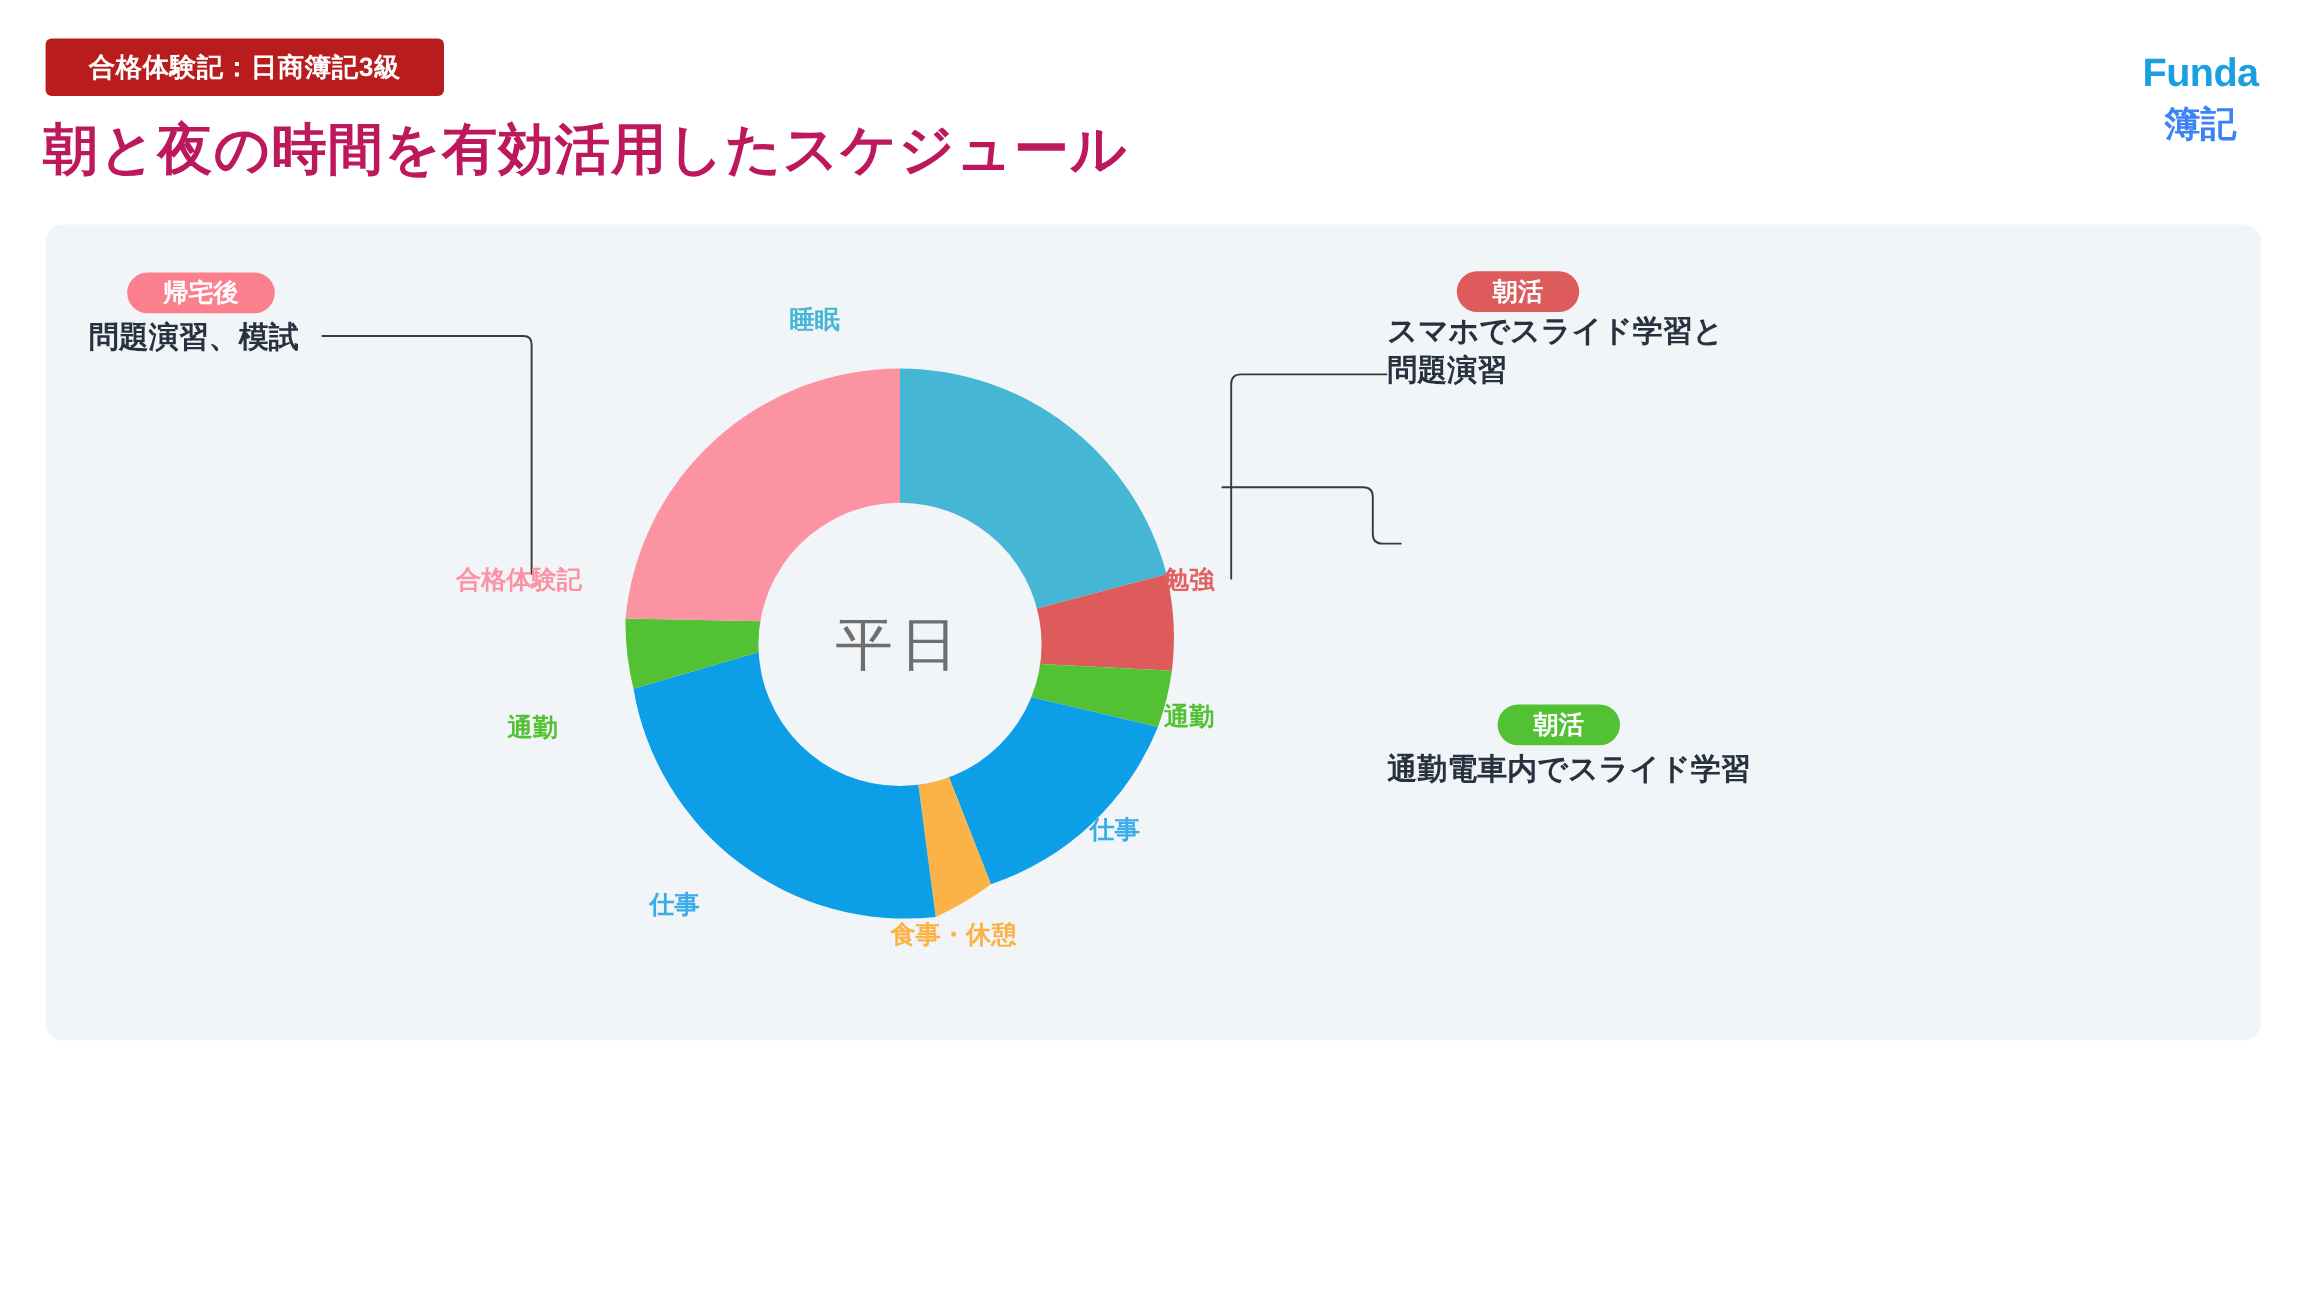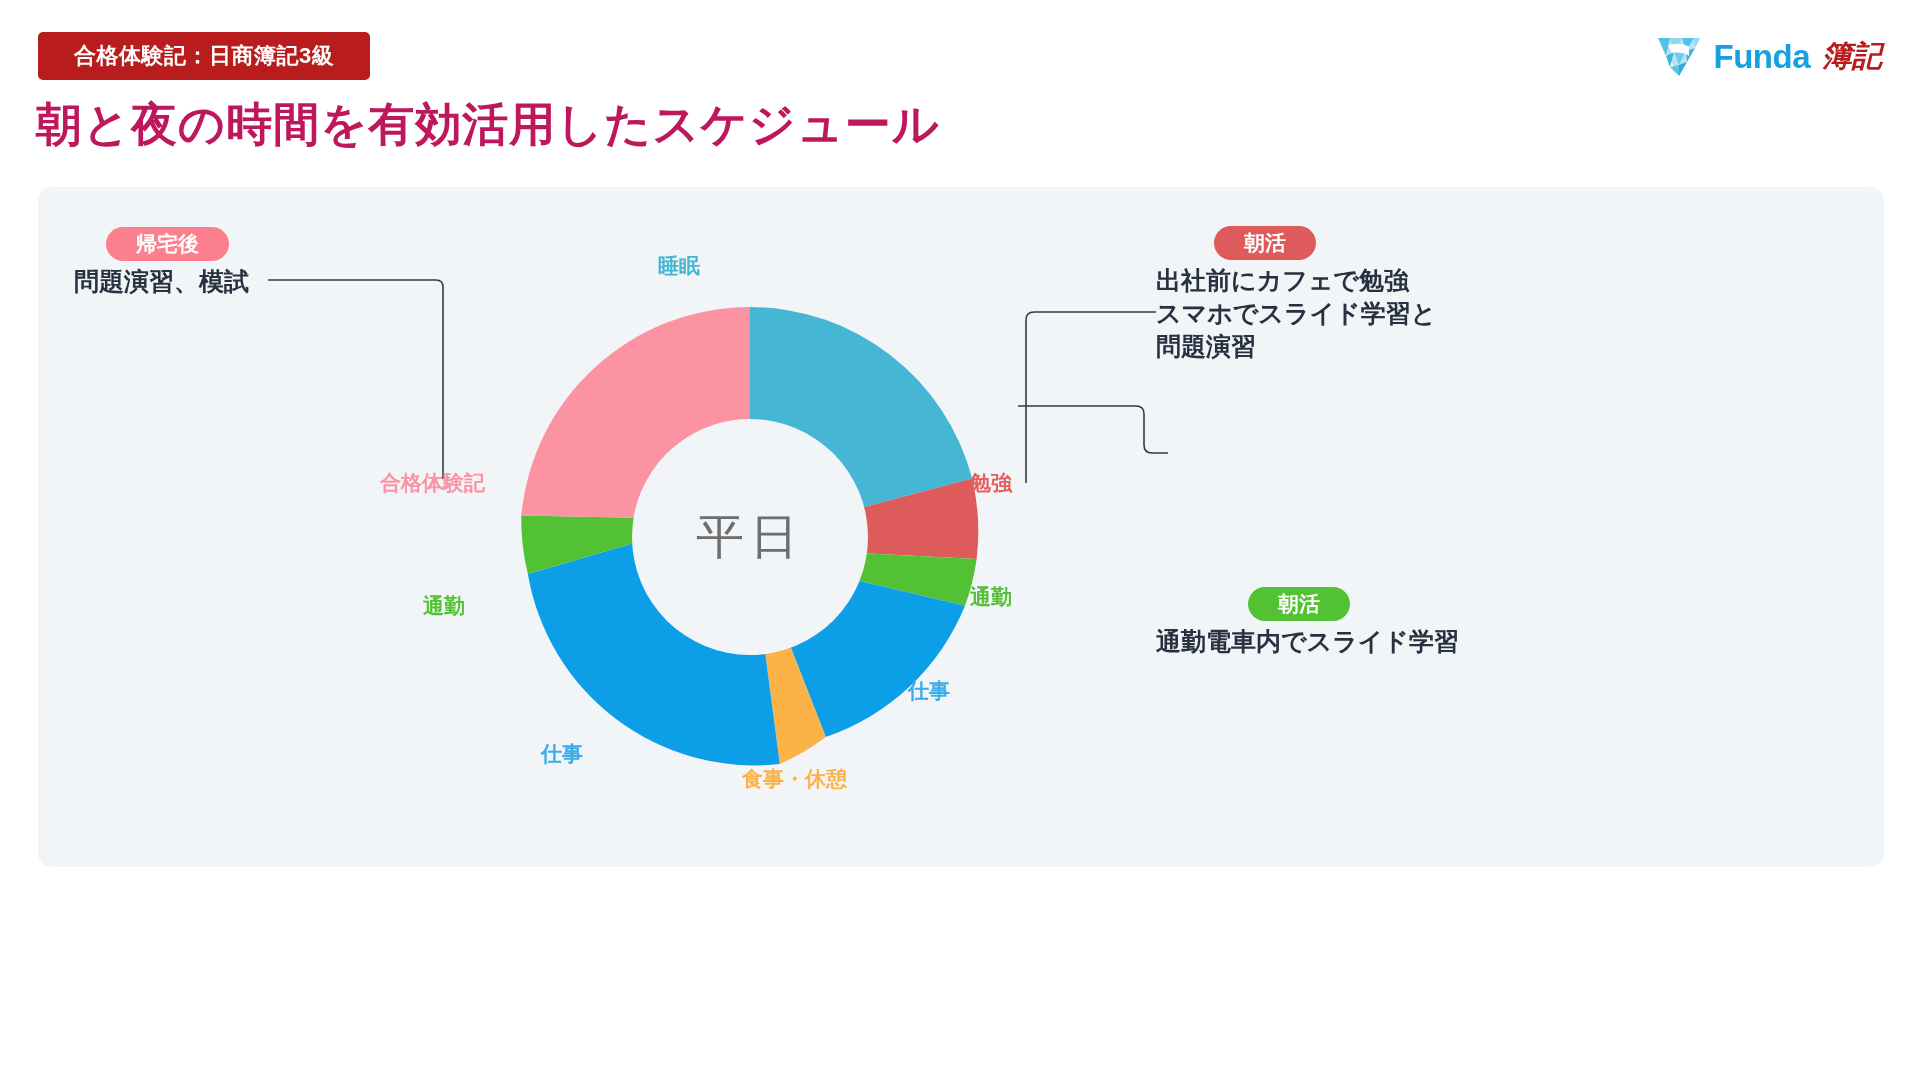"Funda" #brand { flex-direction: none -> column }
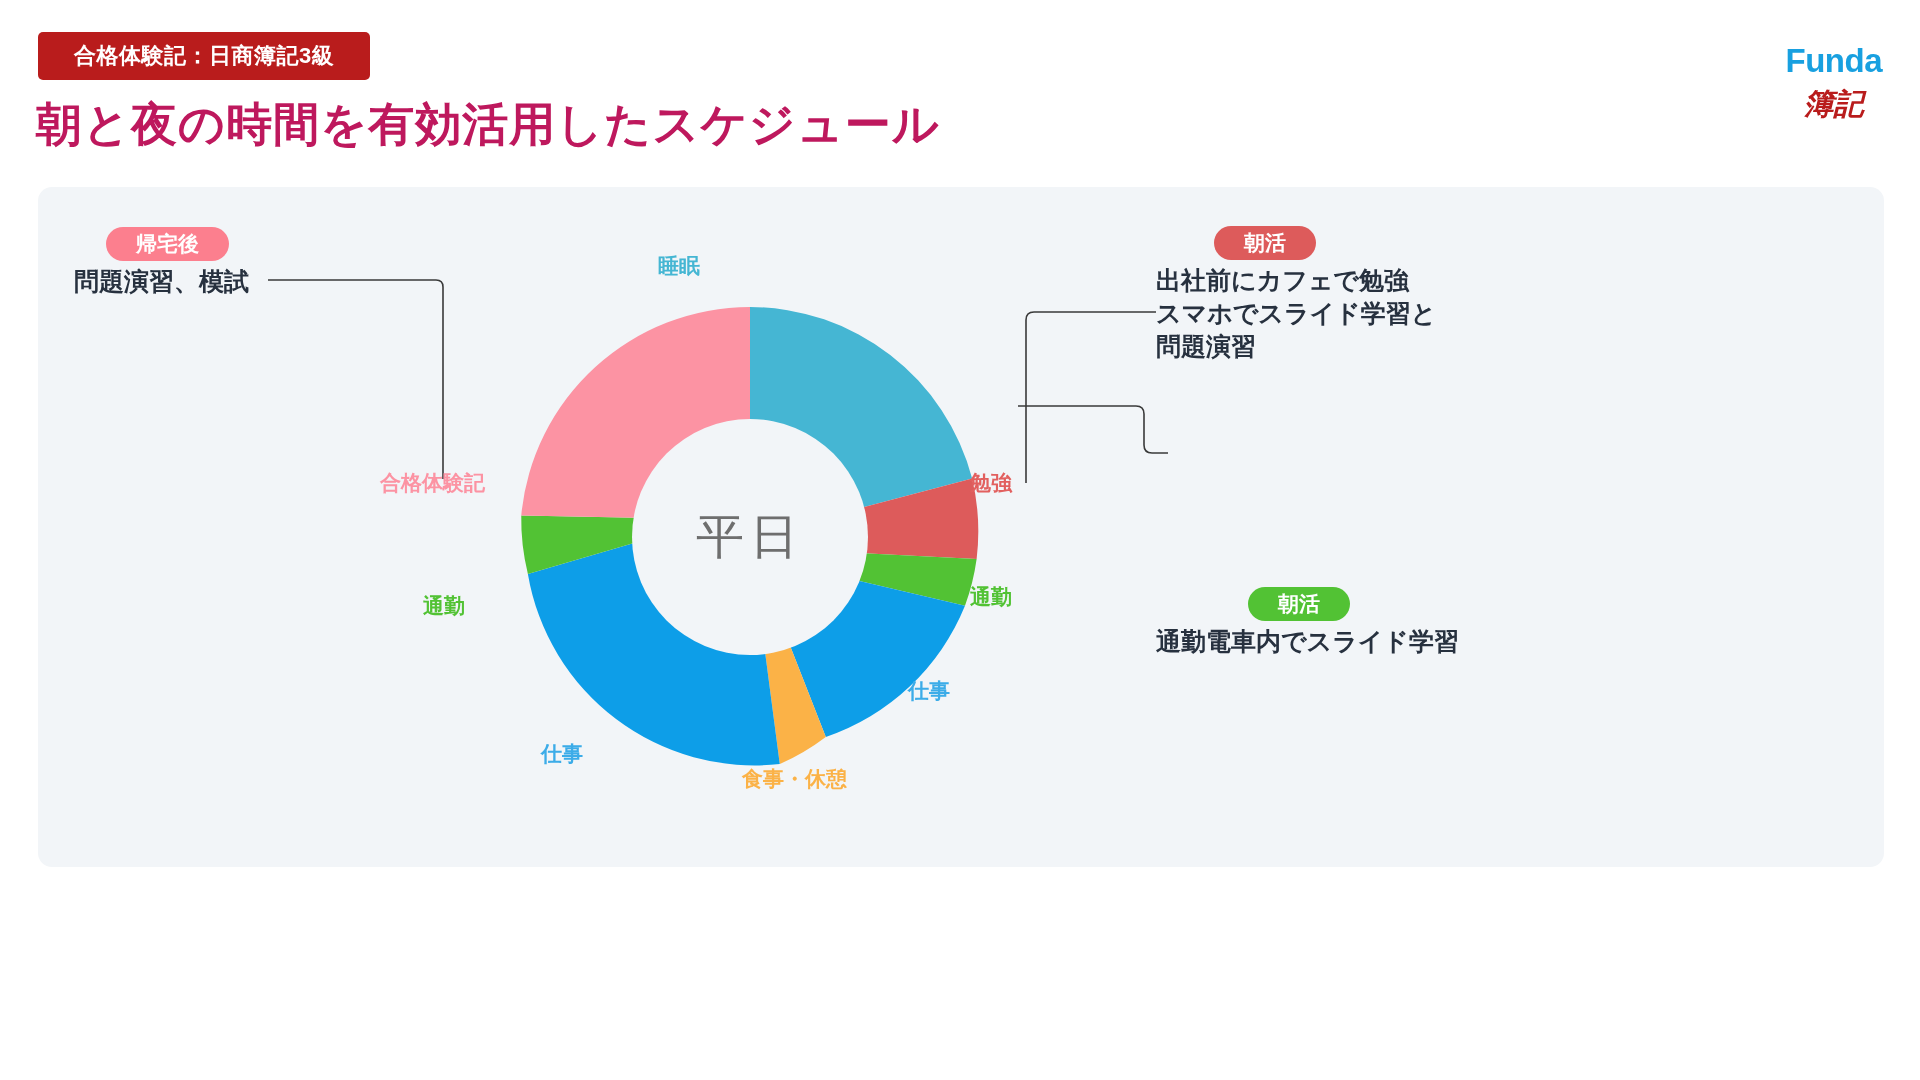"簿記" #brand-sub { color: #b91c1c -> #3b82f6; font-style: italic -> none }
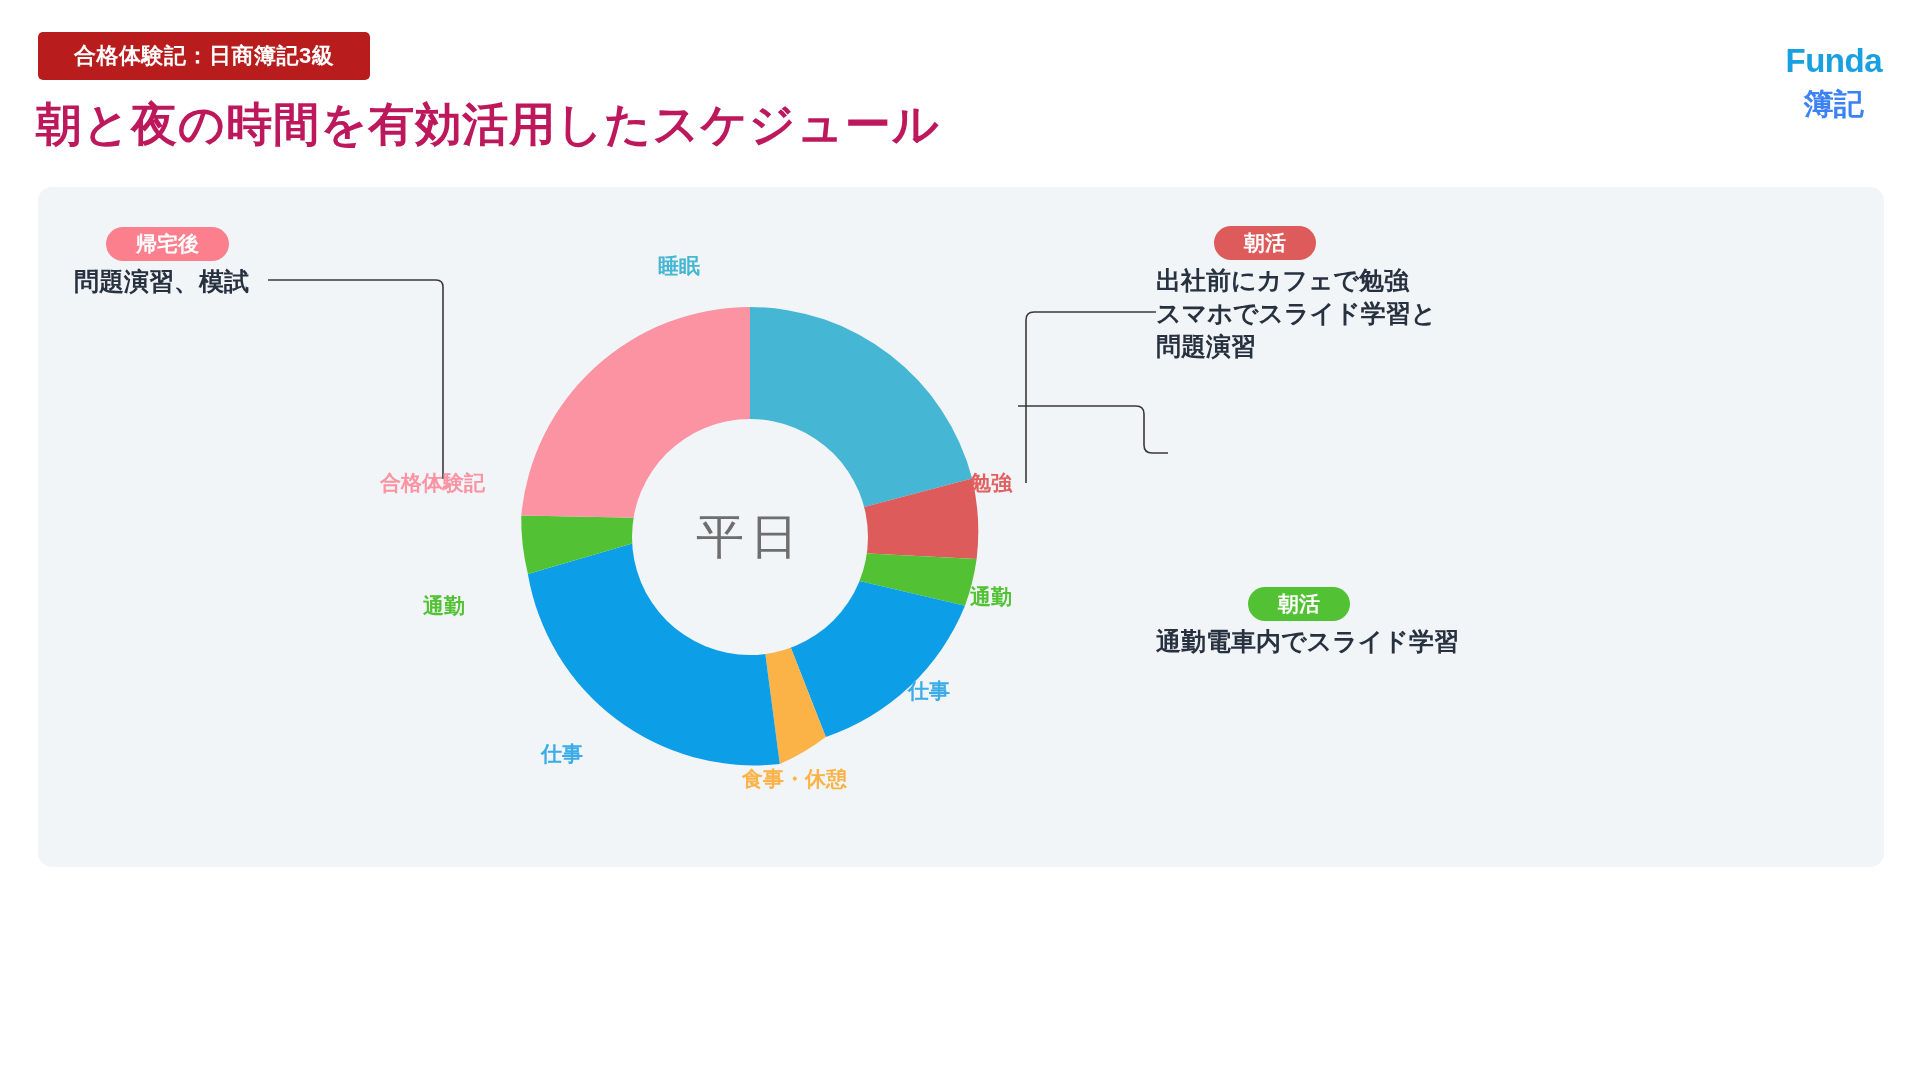"出社前にカフェで勉強" div.annot-text { html: <div>出社前にカフェで勉強</div> -> none }
